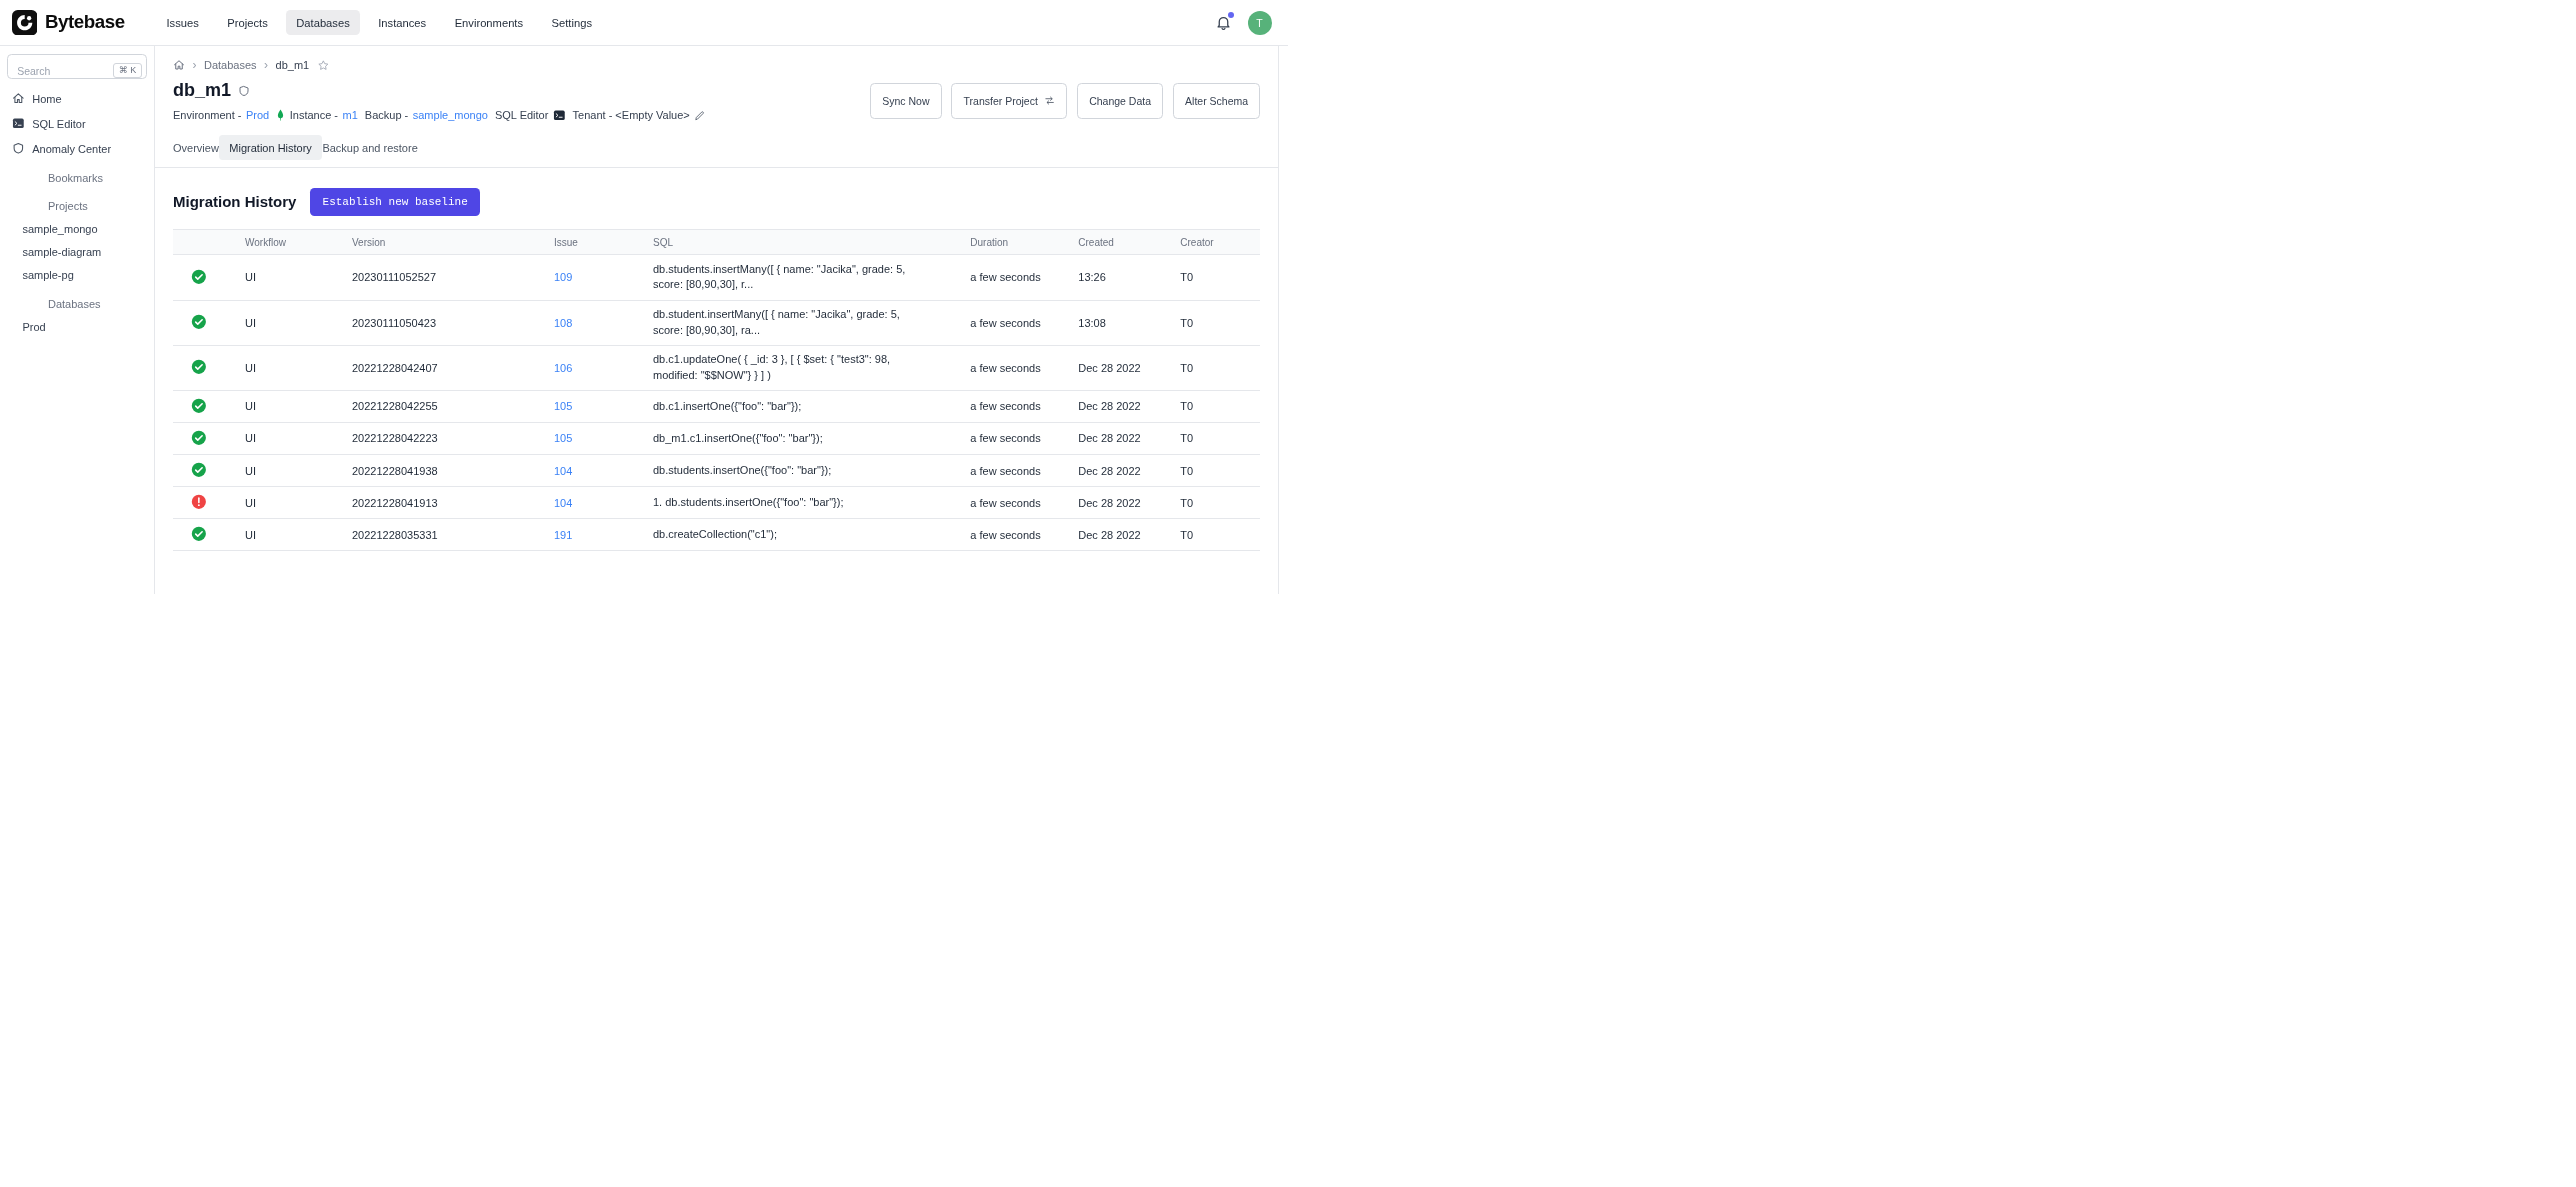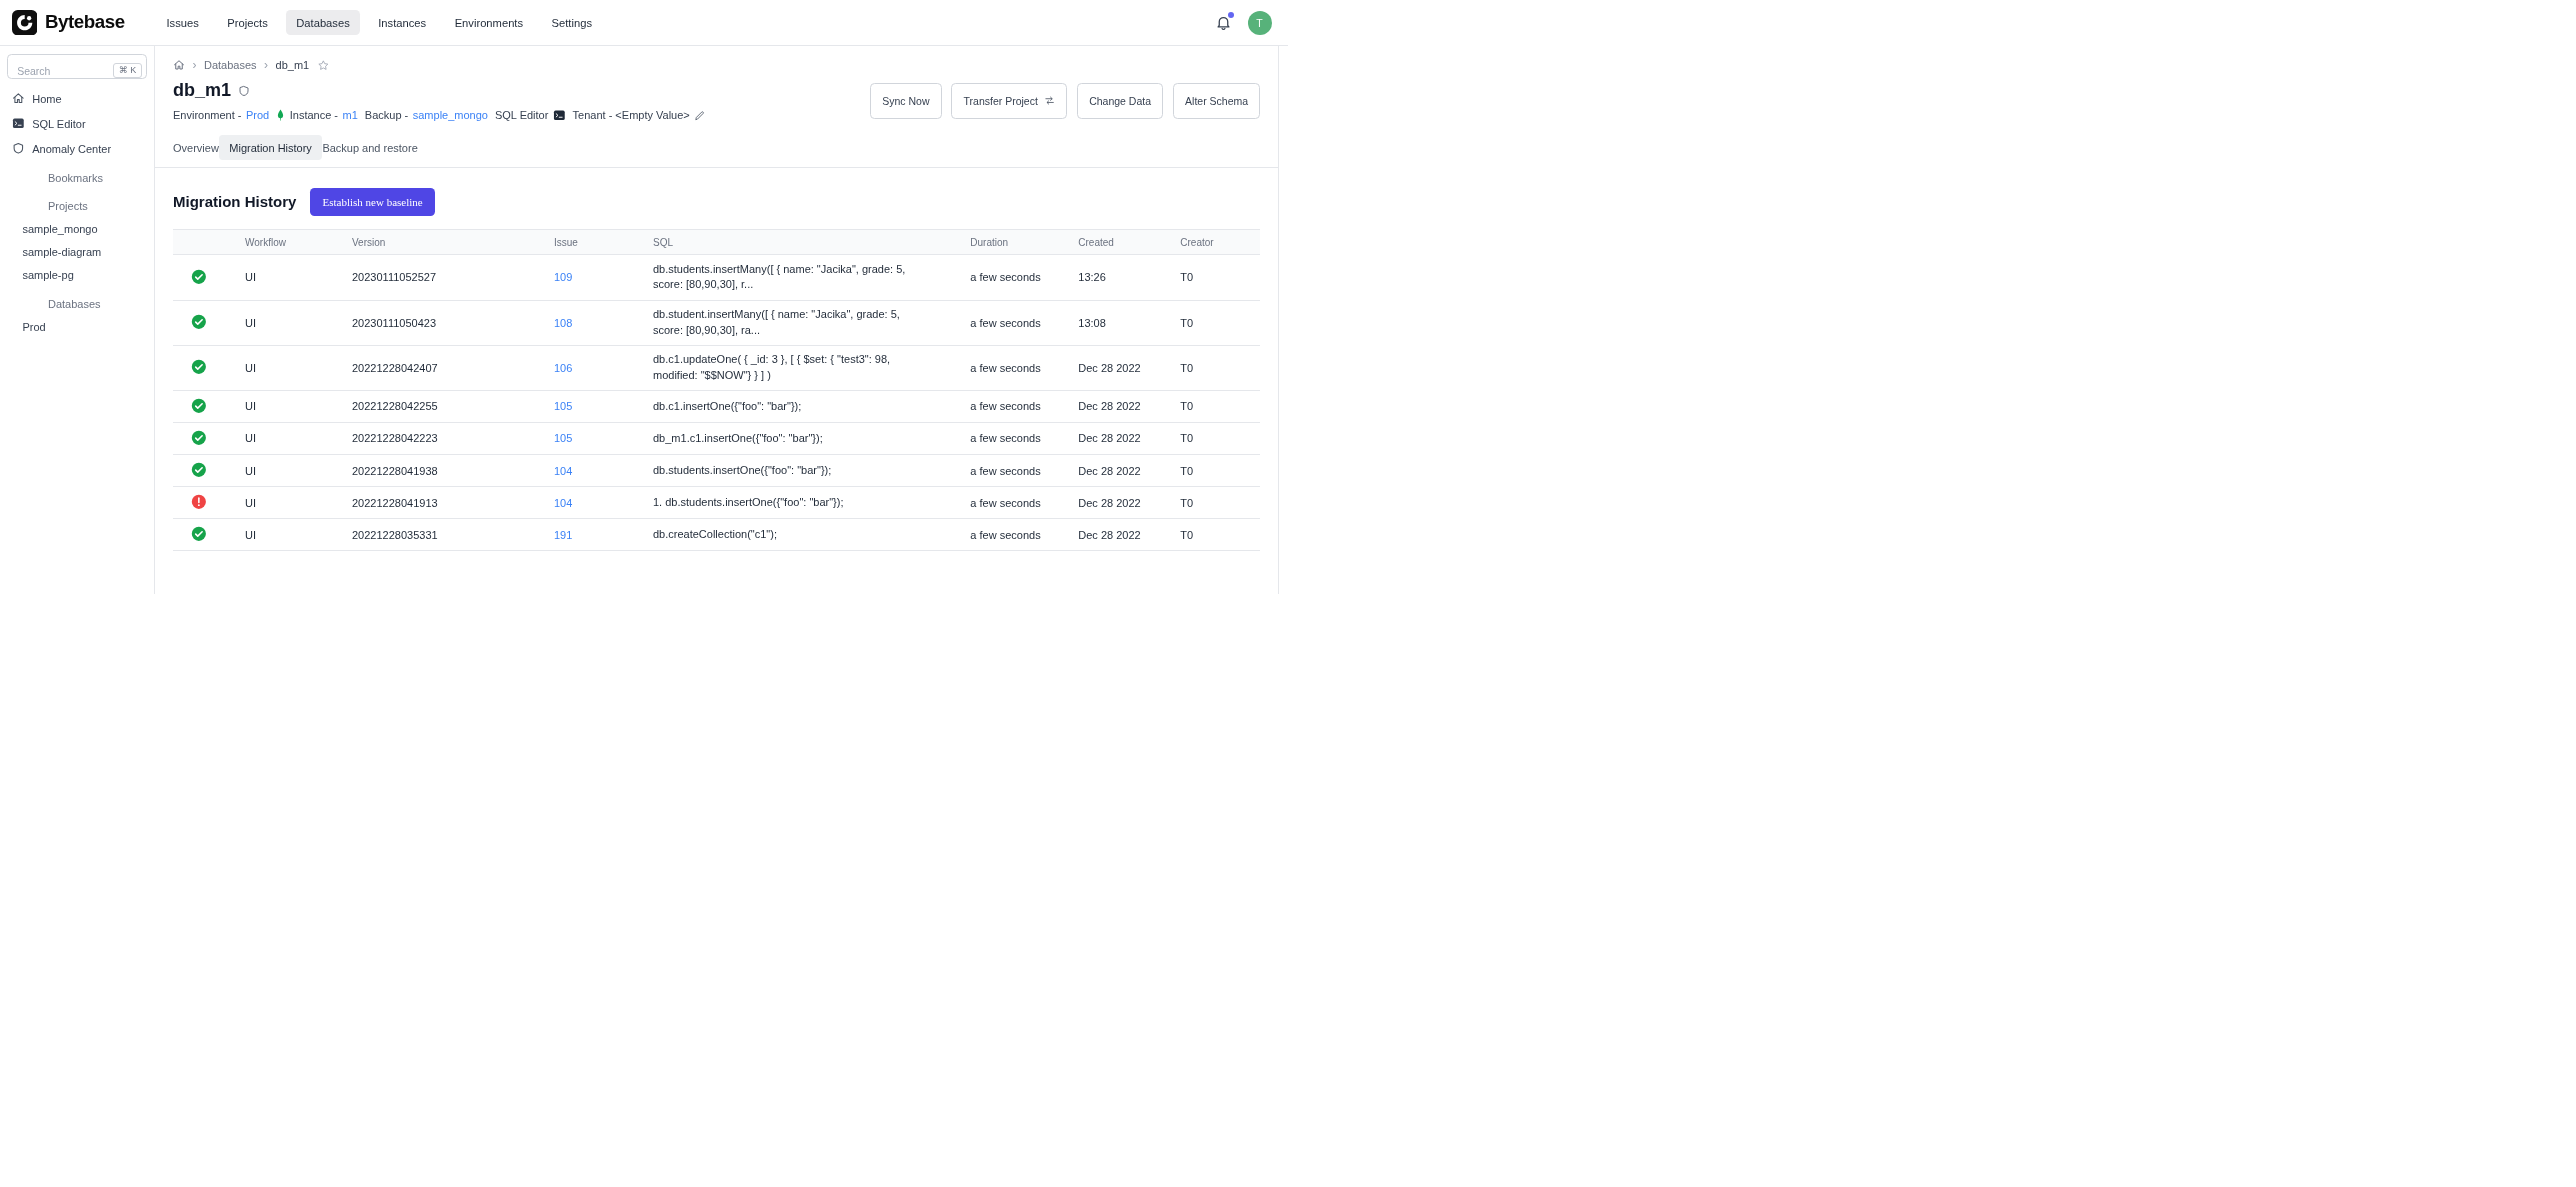"Establish new baseline" .btn-primary { font-family: Liberation Serif, serif -> Liberation Mono, monospace }
